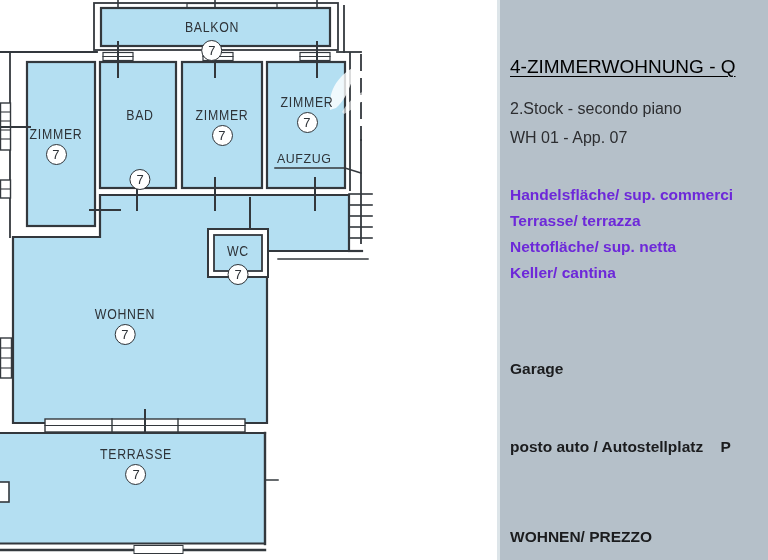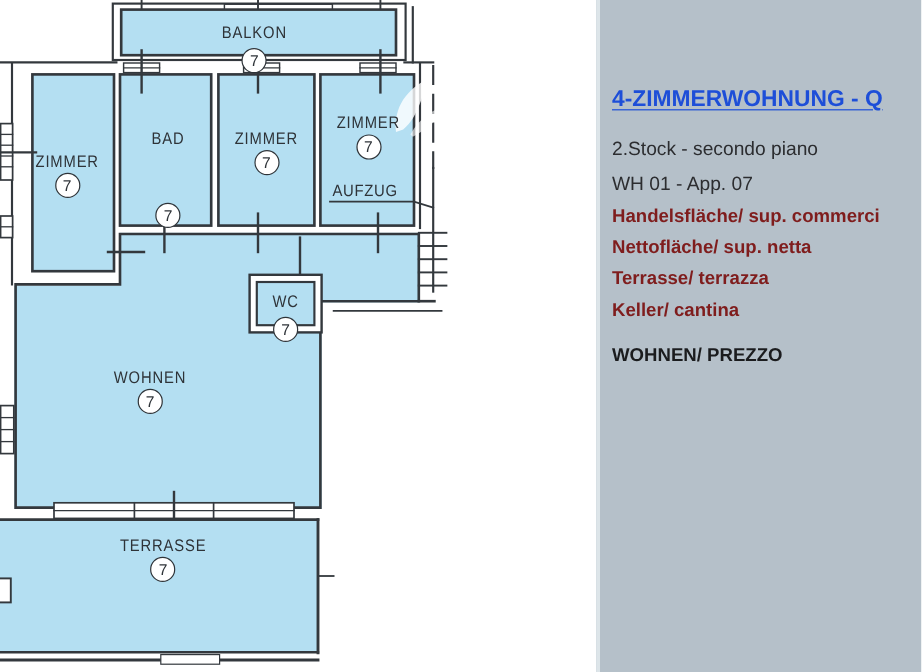"4-ZIMMERWOHNUNG - Q" .p-title { color: #1d4ed8 -> #000000; font-weight: 700 -> 400; margin: 16px 0 16px 0 -> 0 0 16px 0 }
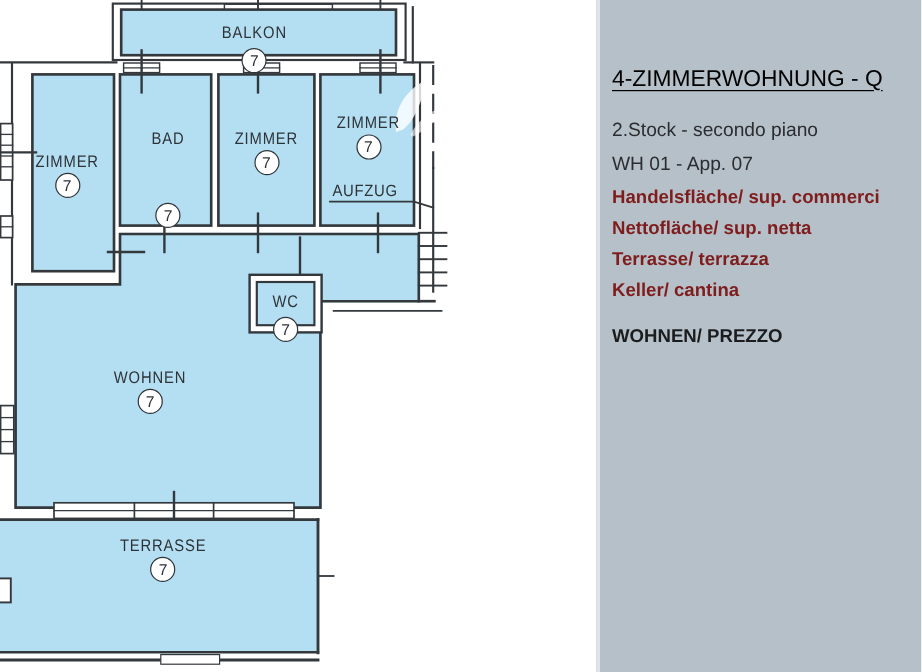"Handelsfläche/ sup. commerci" .p-details { color: #7f1d1d -> #6d28d9; margin-top: none -> 30px }
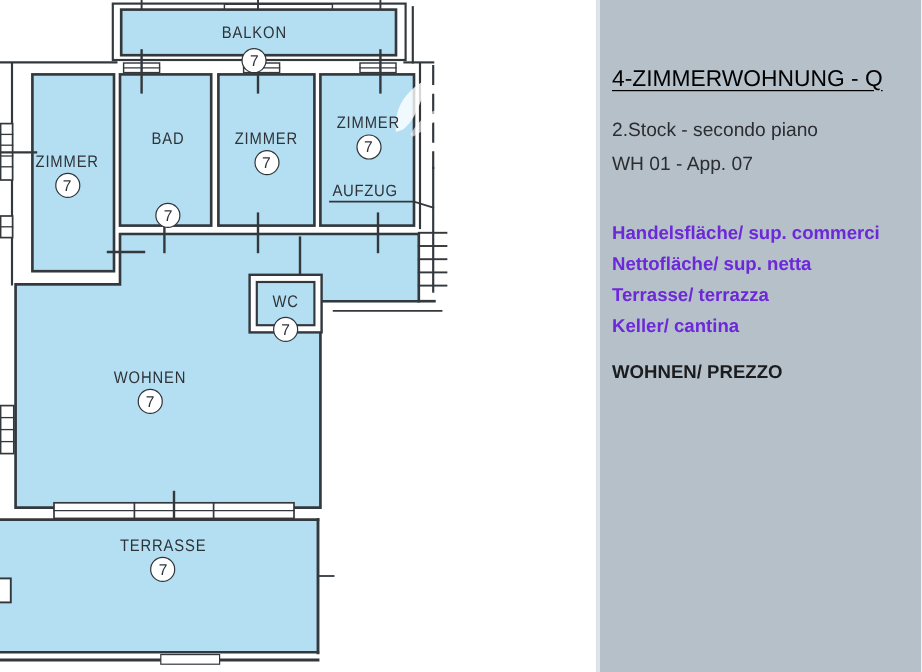"Nettofläche/ sup. netta" div { order: before "Terrasse/ terrazza" -> after "Terrasse/ terrazza" }
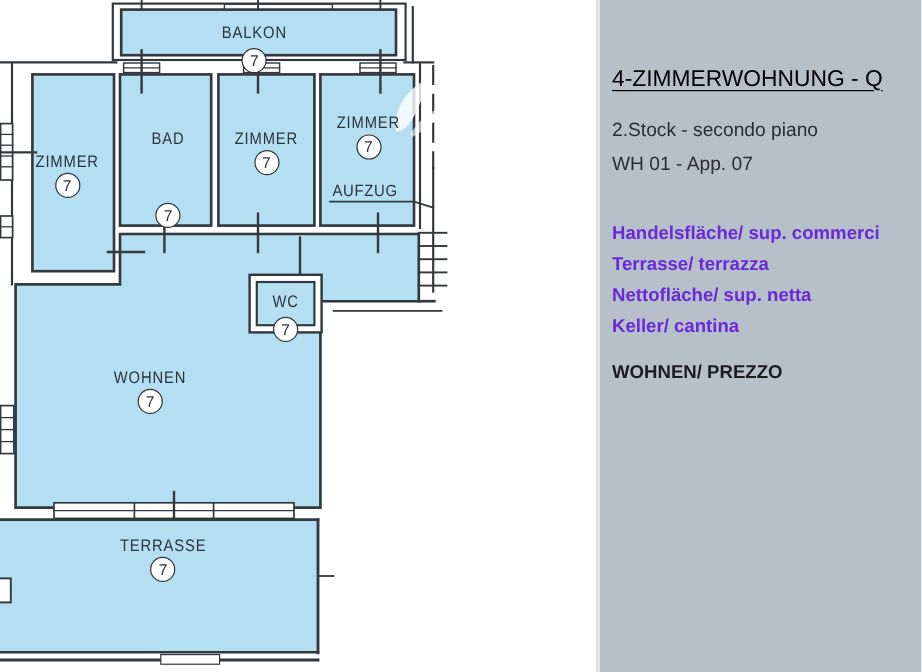"Garage" div.p-garage { html: none -> <div> <div>Garage</div> <div>posto auto / Autostellplatz P</div> </div> }
